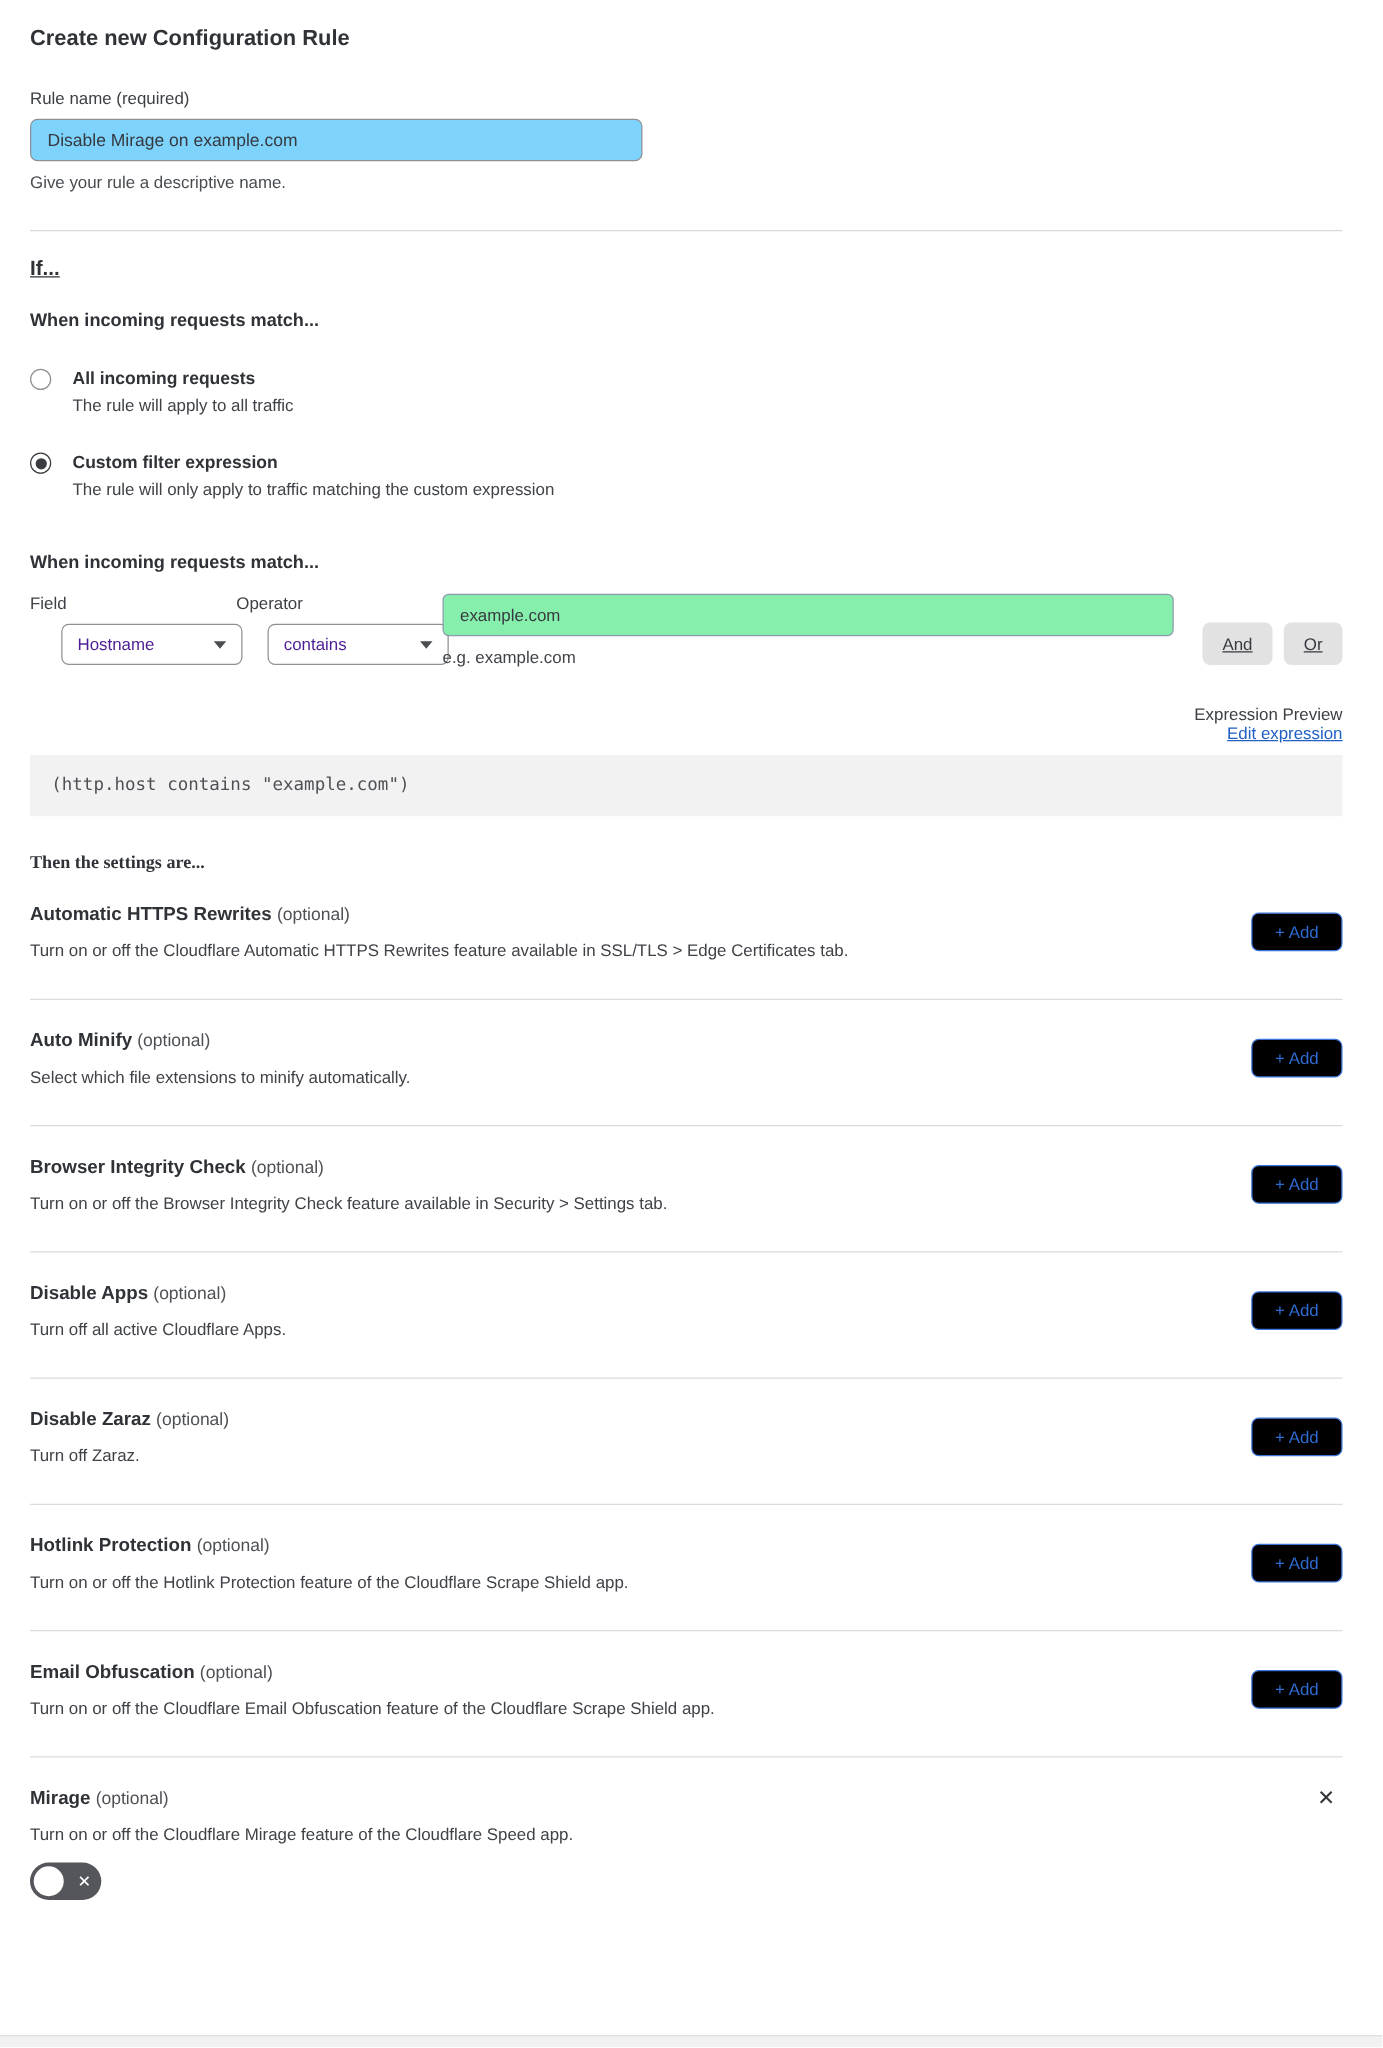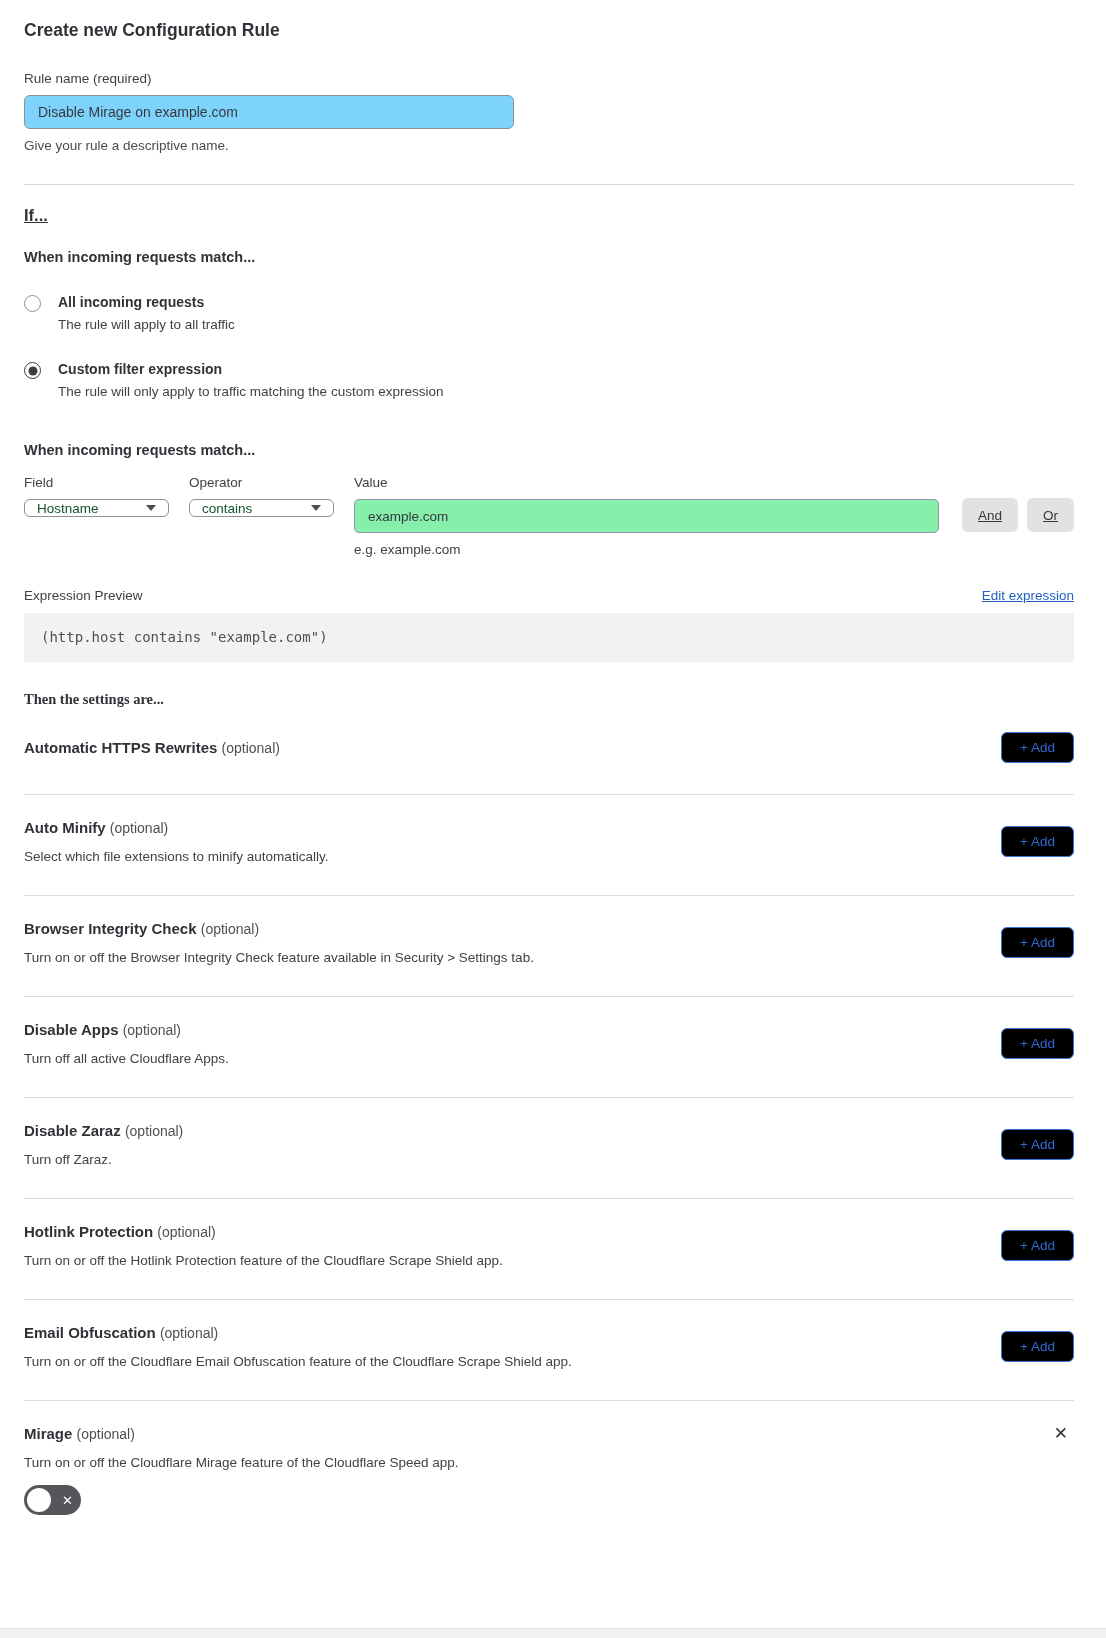"Value" div.field-label { html: <div>Value</div> -> none }
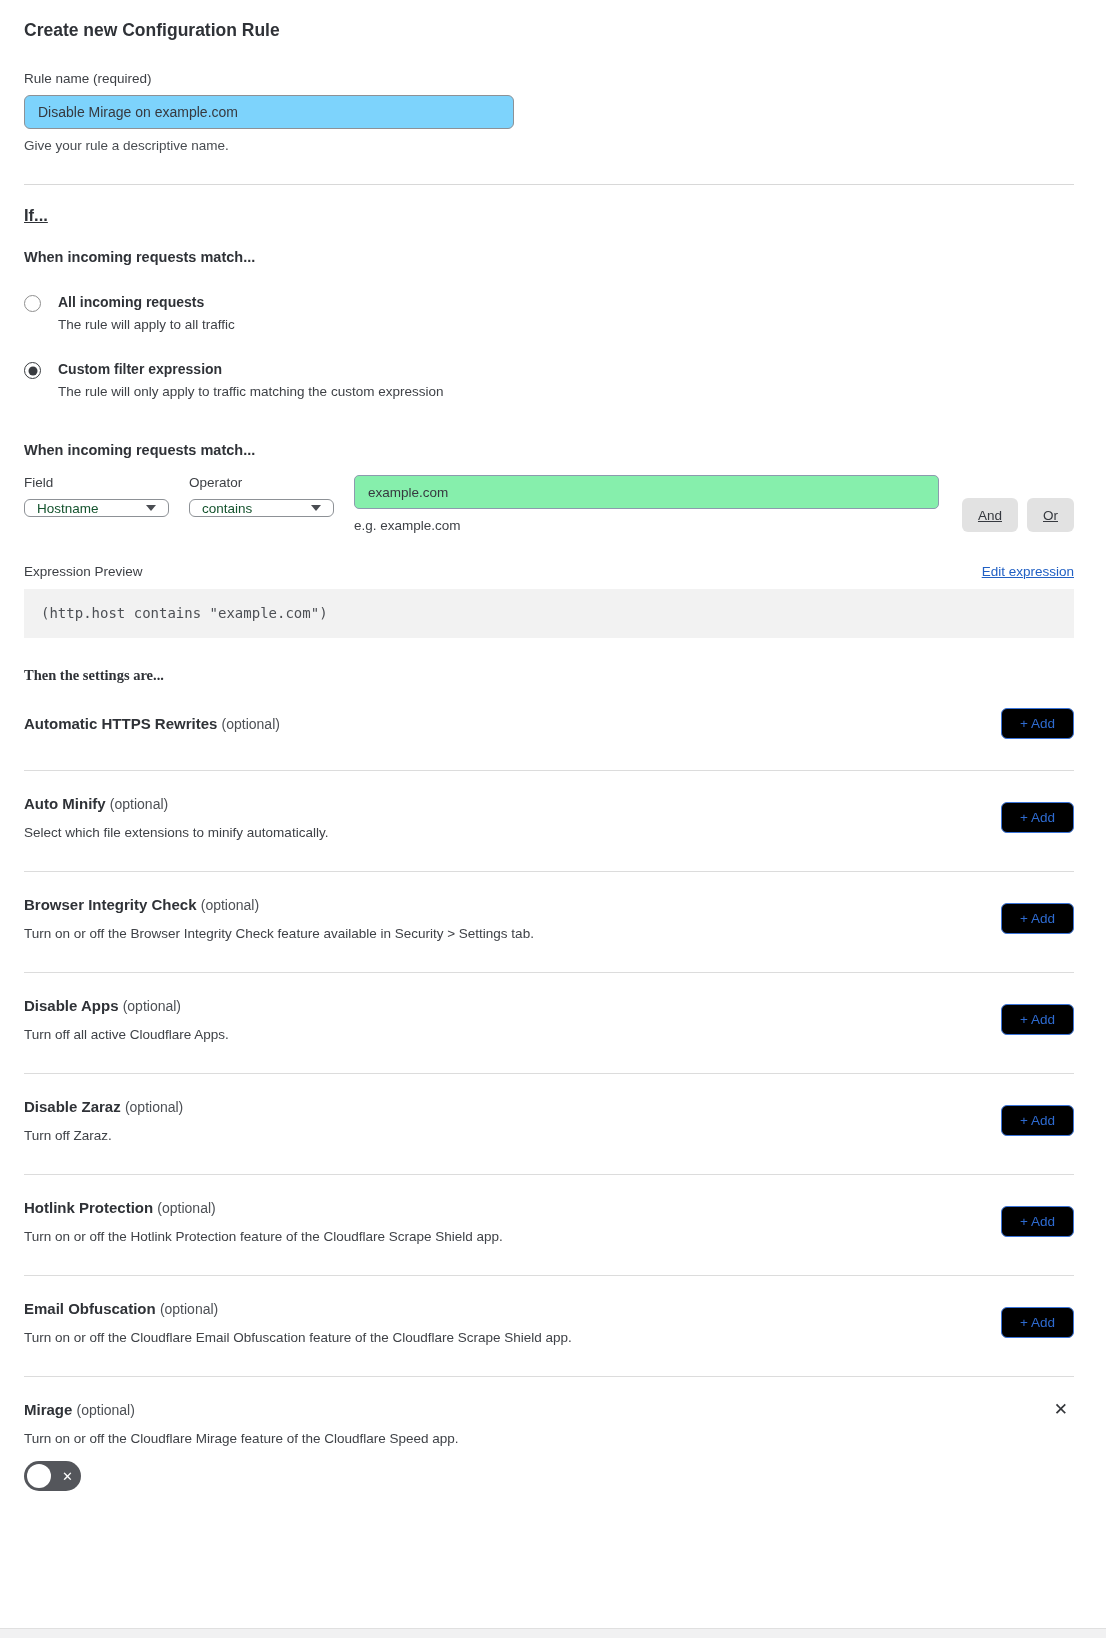"Hostname" .select-box { color: #14532d -> #4c1d95; height: 18px -> 33px; margin-left: none -> 25px }
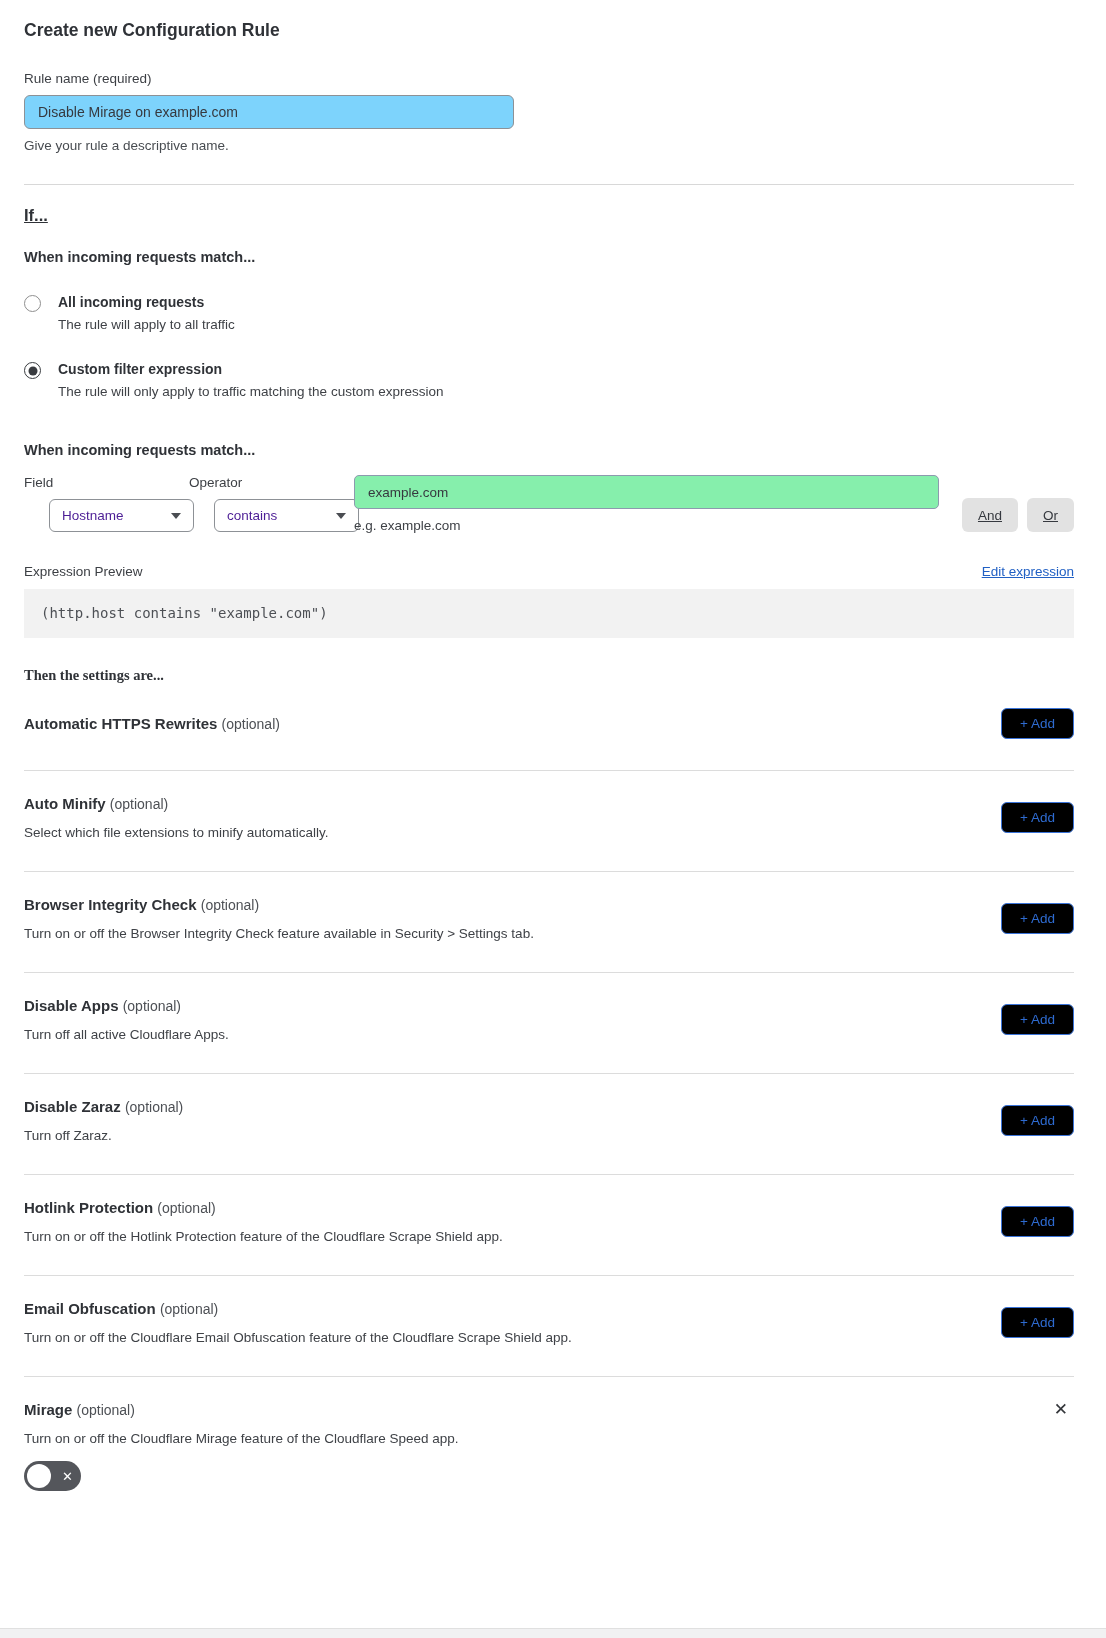"Expression Preview" .preview-row { flex-direction: none -> column }
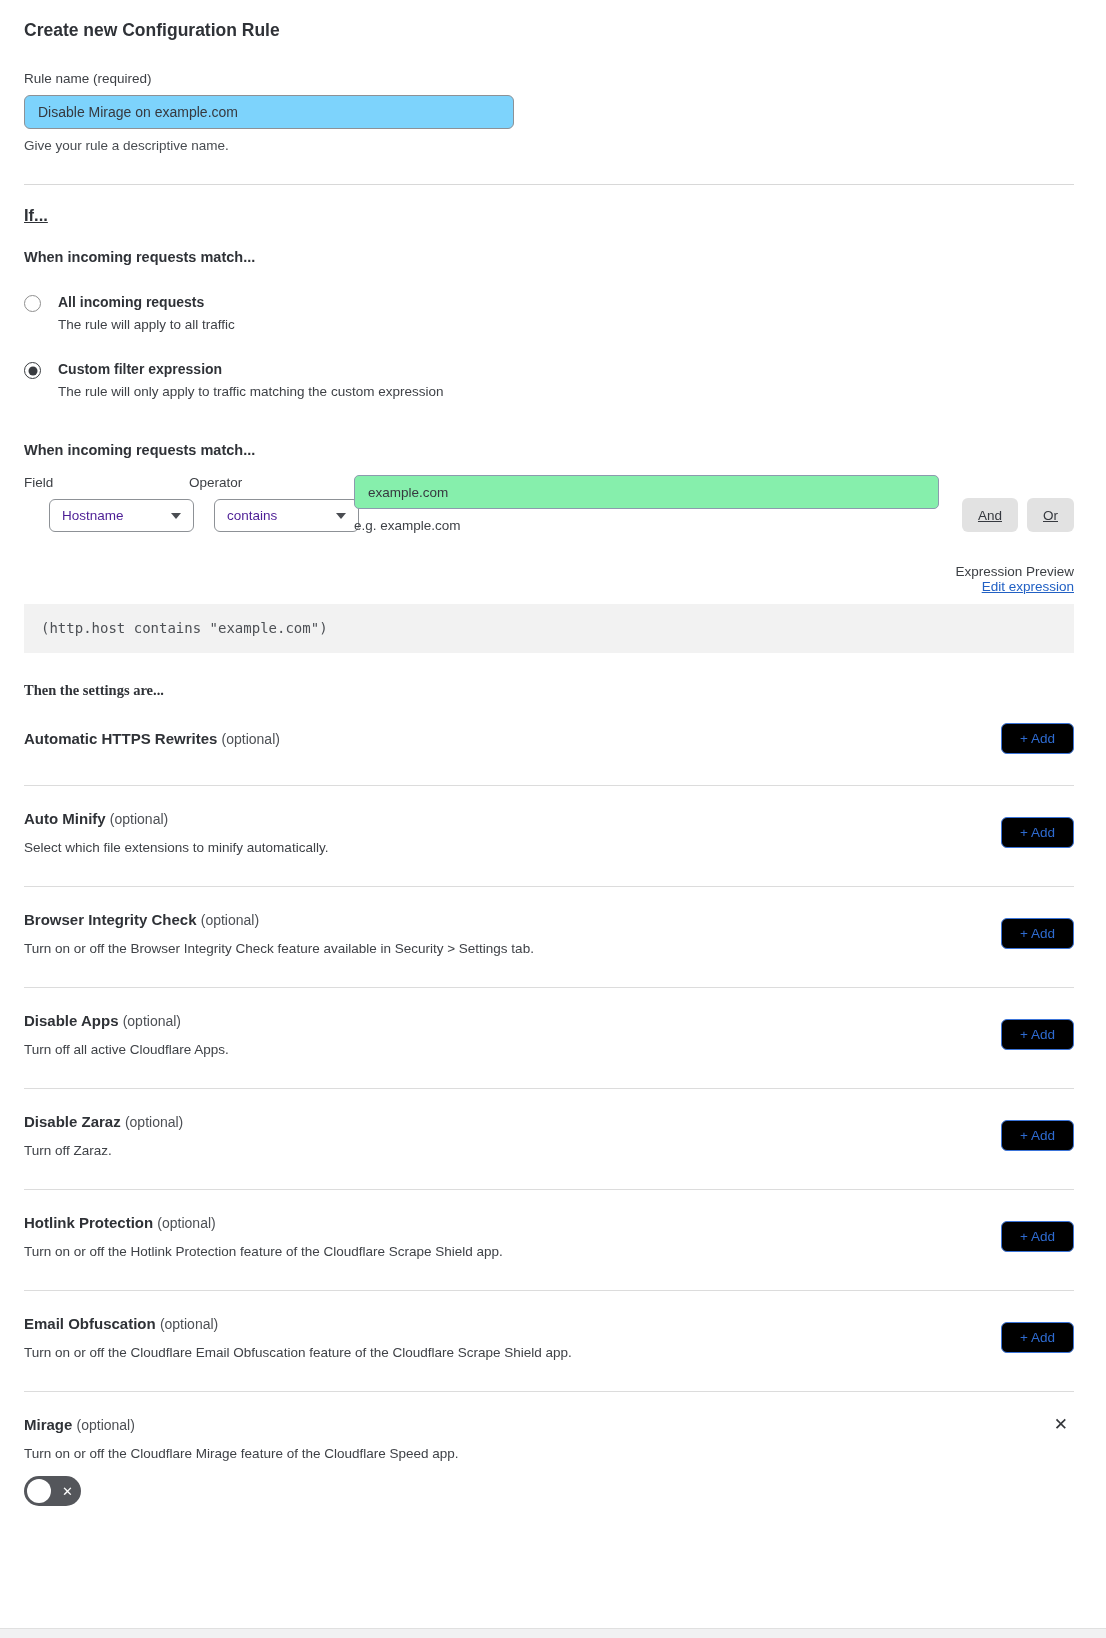"Turn on or off the Cloudflare Automatic" div.setting-desc { html: none -> <div>Turn on or off the Cloudflare Automatic HTTPS Rewrites feature available in SSL/TLS &gt; Edge Certificates tab.</div> }
